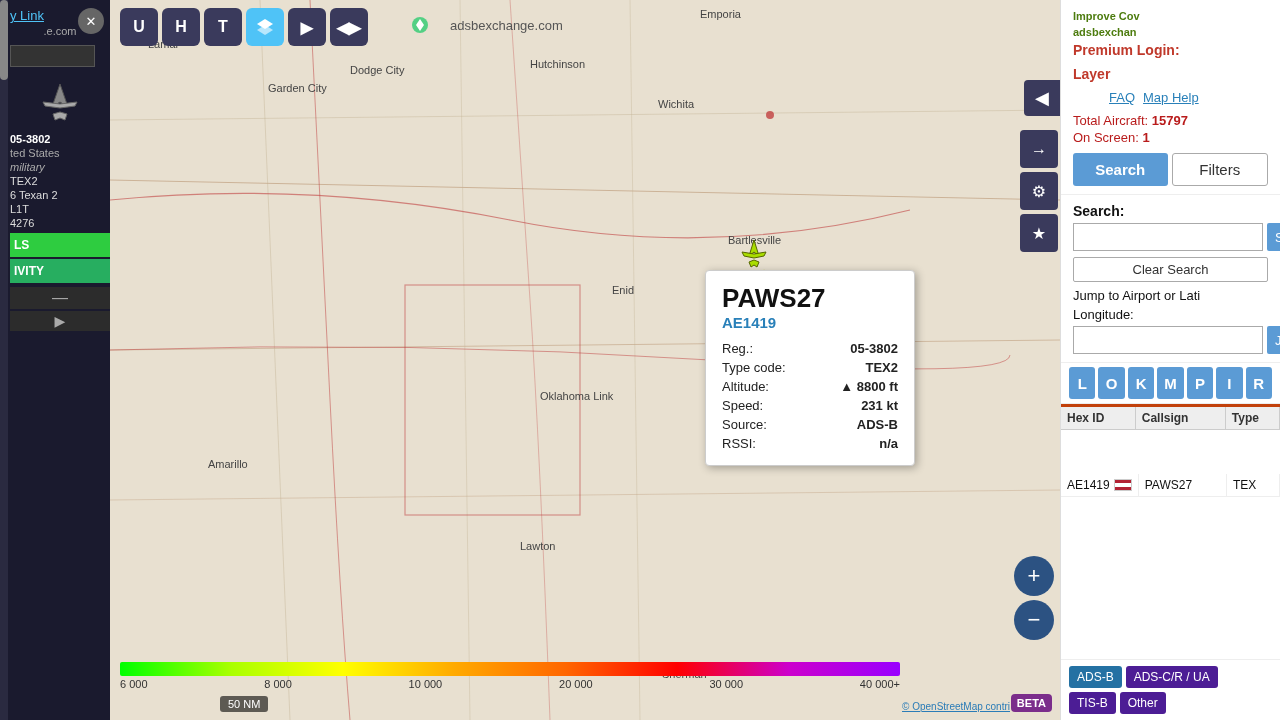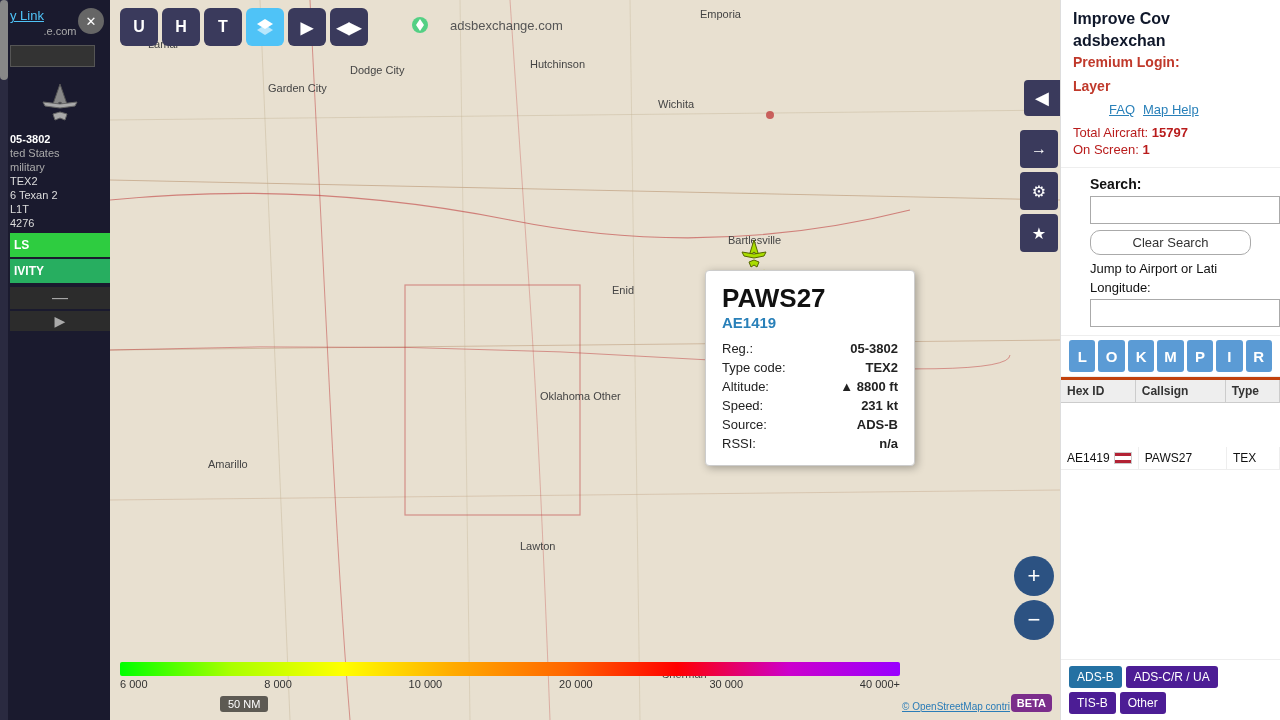"Improve Cov" .improve-link { color: #0f172a -> #4d7c0f; font-size: 16px -> 11px }
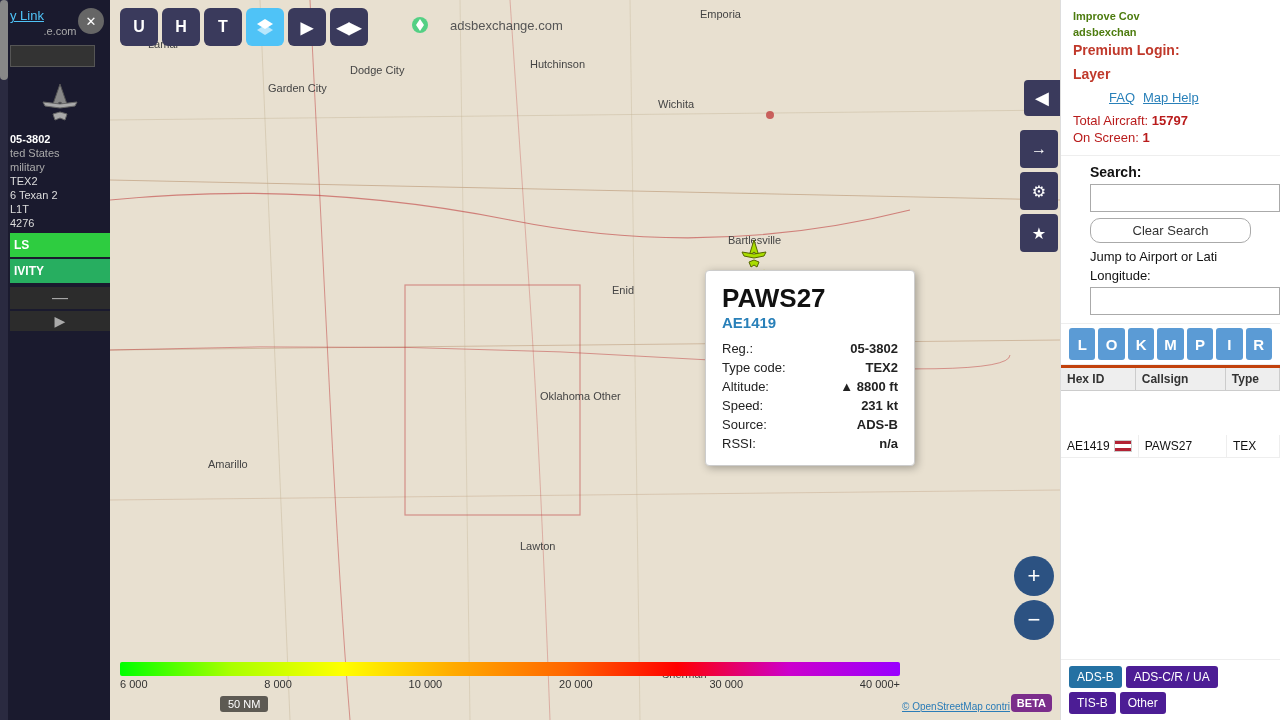"military" .sidebar-data-item.military { font-style: none -> italic }
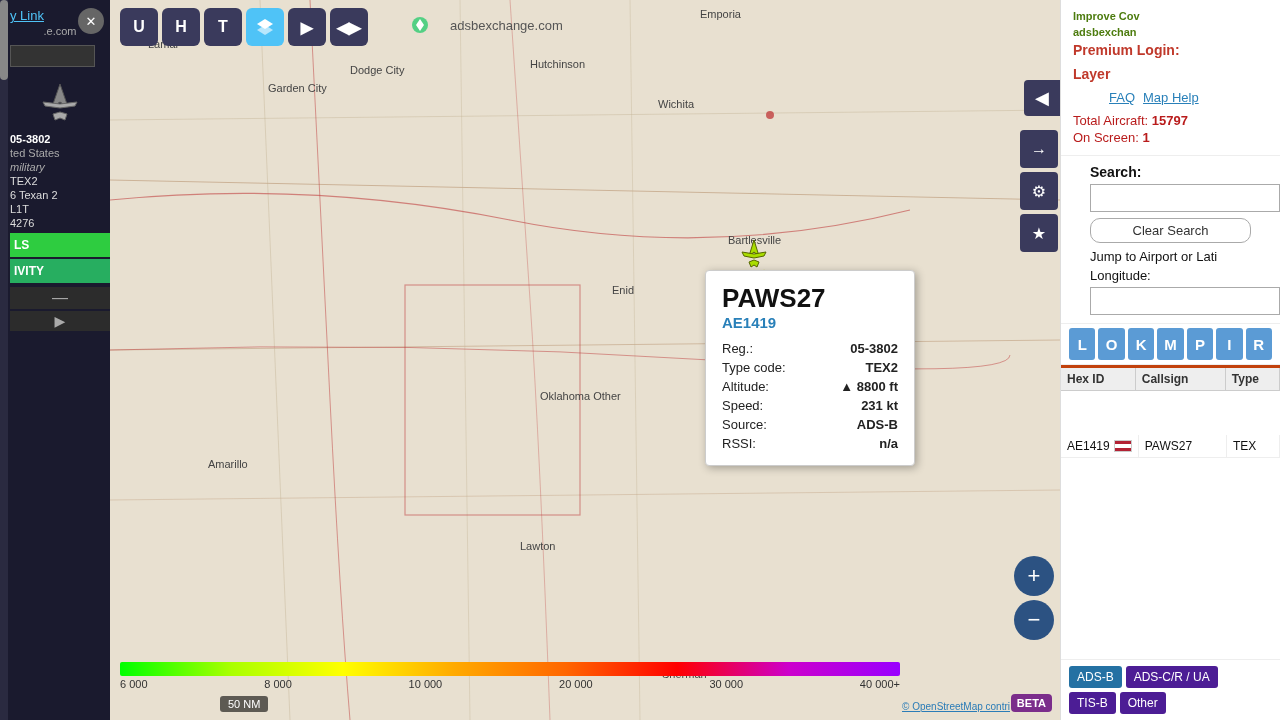"Search" div.right-btns-row { html: none -> <div> <button>Search</button> <button>Filters</button> </div> }
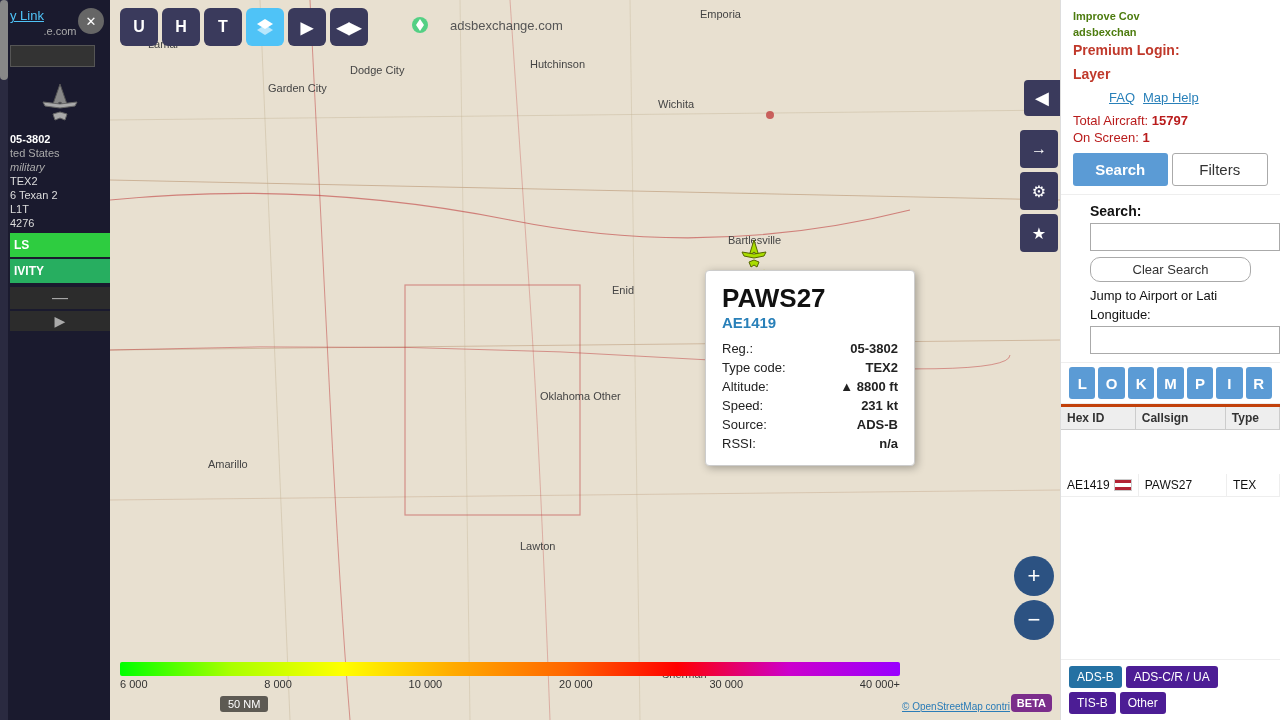"Search:" #right-panel-search { padding: 8px 29px -> 8px 12px }
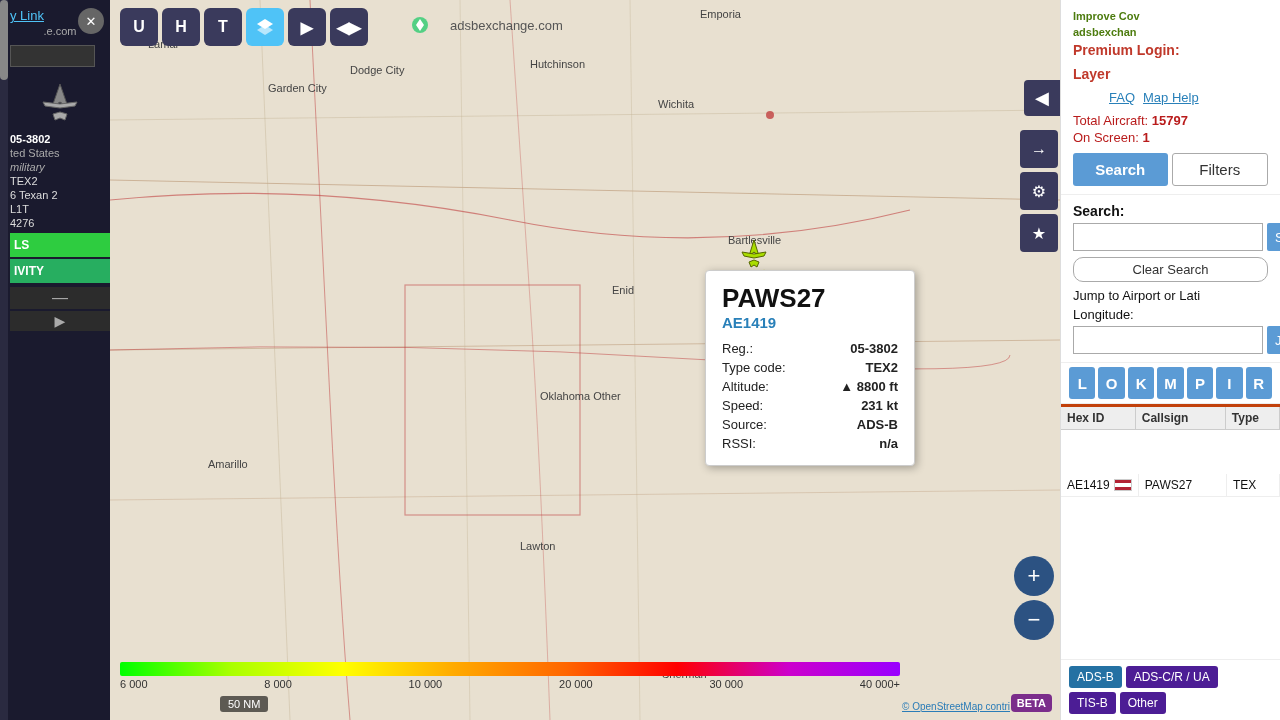"Clear Search" .clear-search-btn { border-radius: 10px -> 2px }
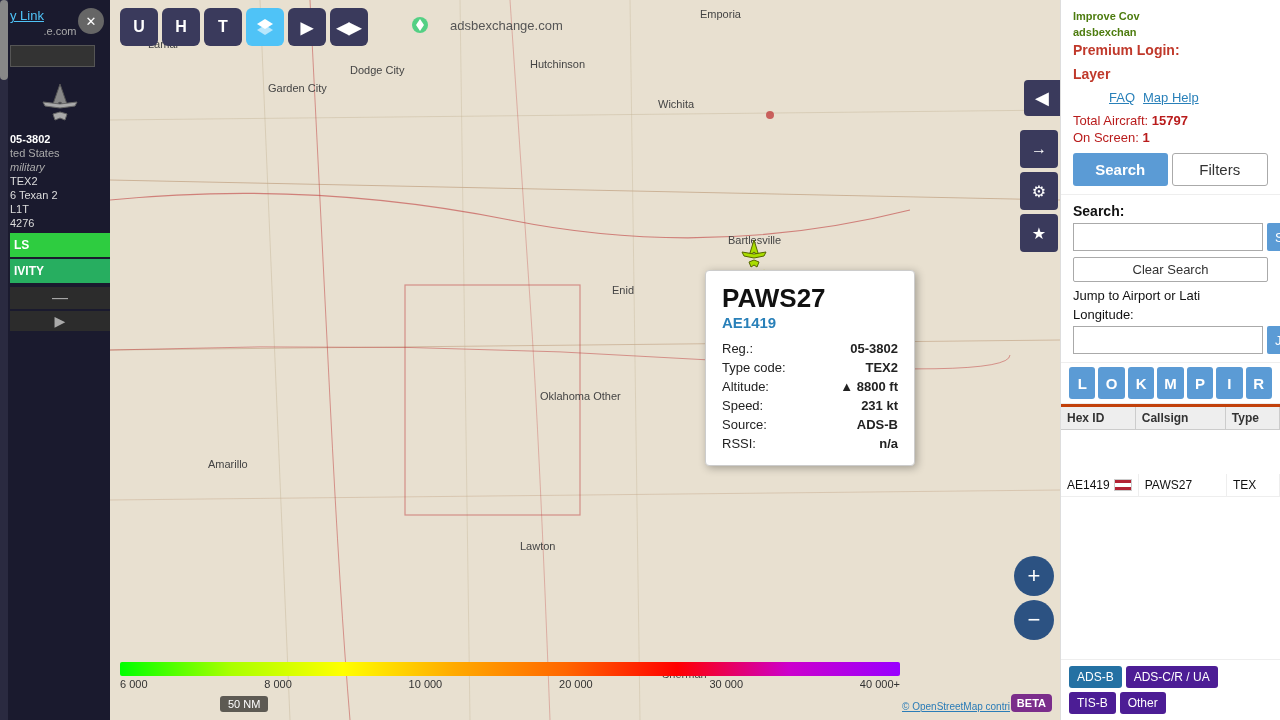"Oklahoma Other" div { text: Other -> Link }
